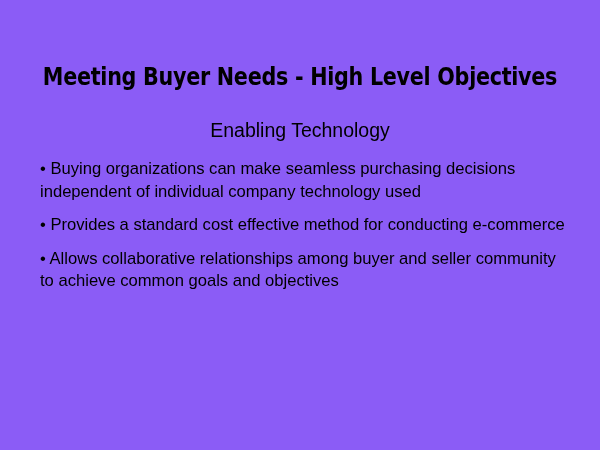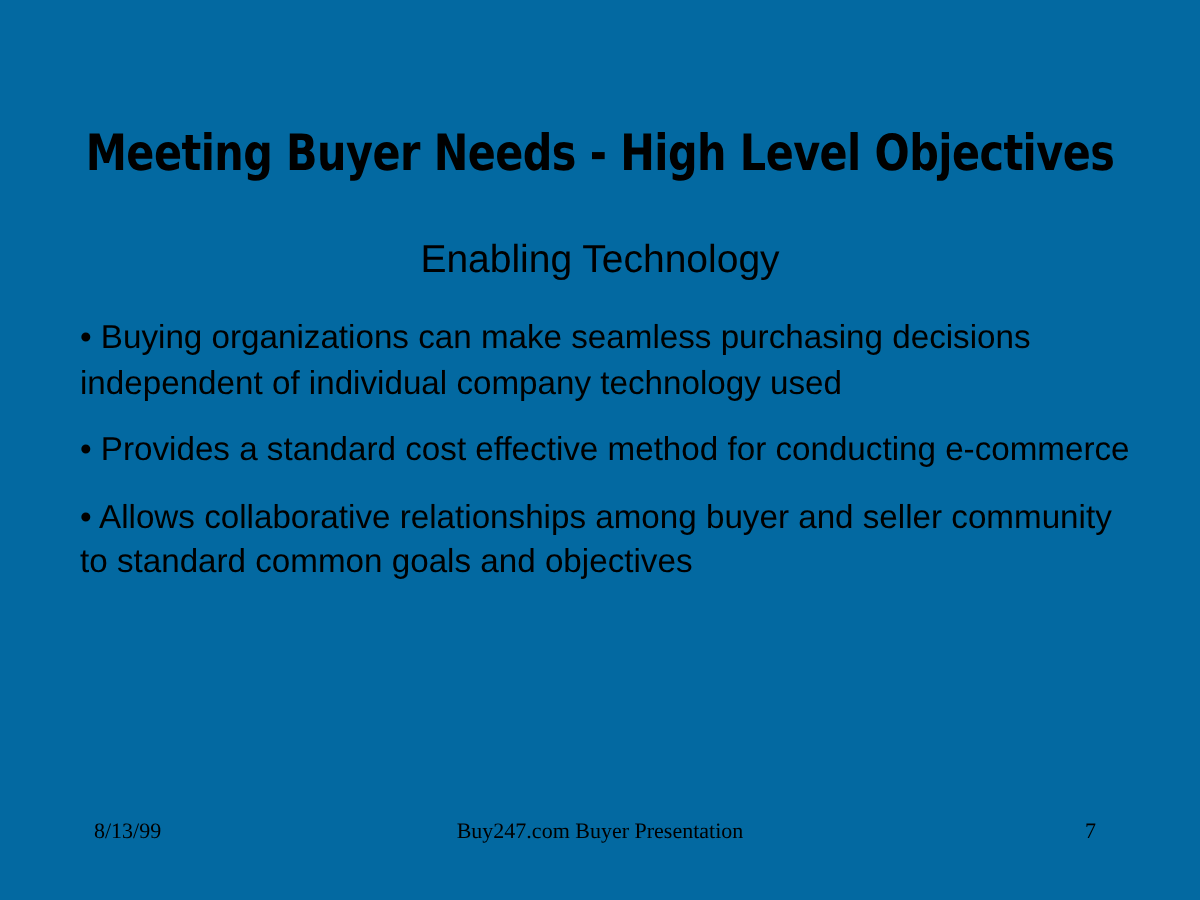"Meeting Buyer Needs - High" #slide { background: #0369a1 -> #8b5cf6 }
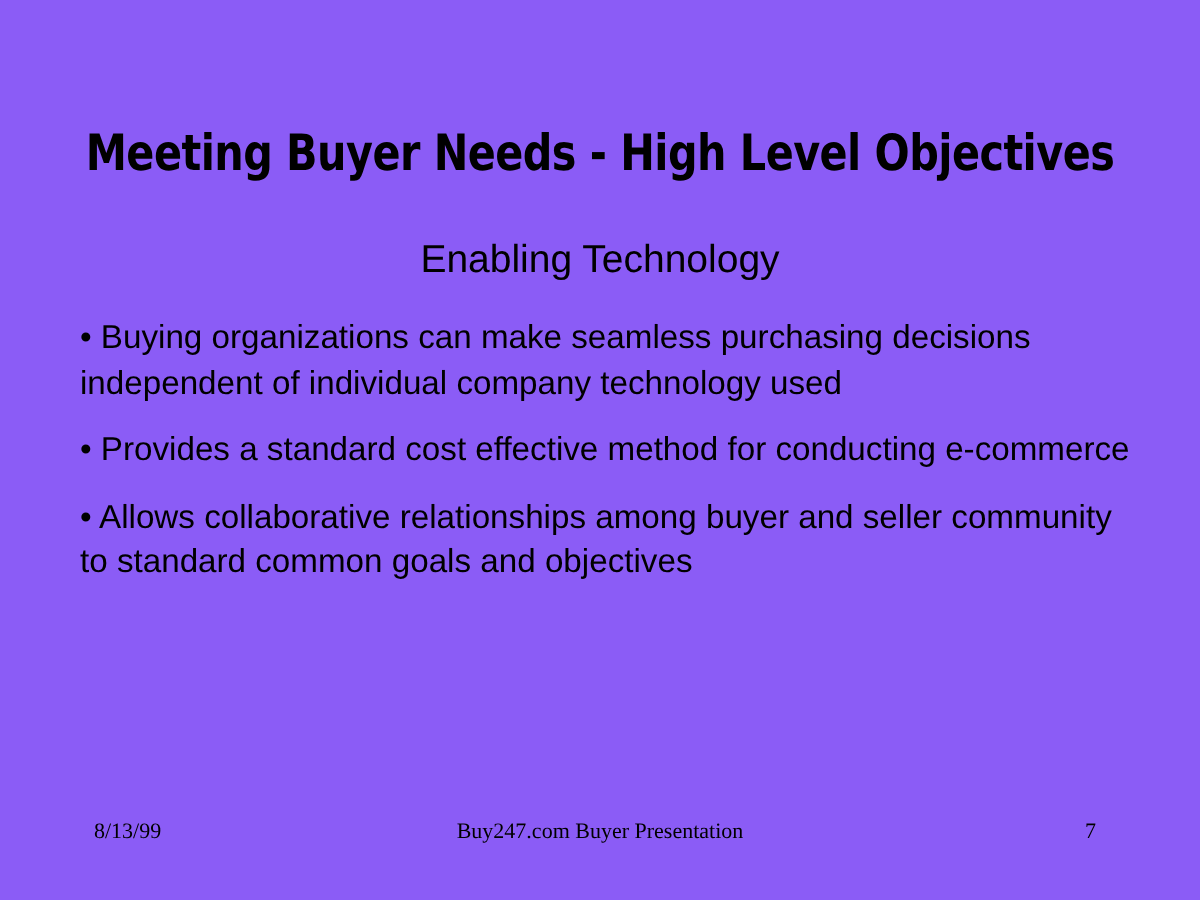"Allows collaborative relationships among" span { text: standard -> achieve }
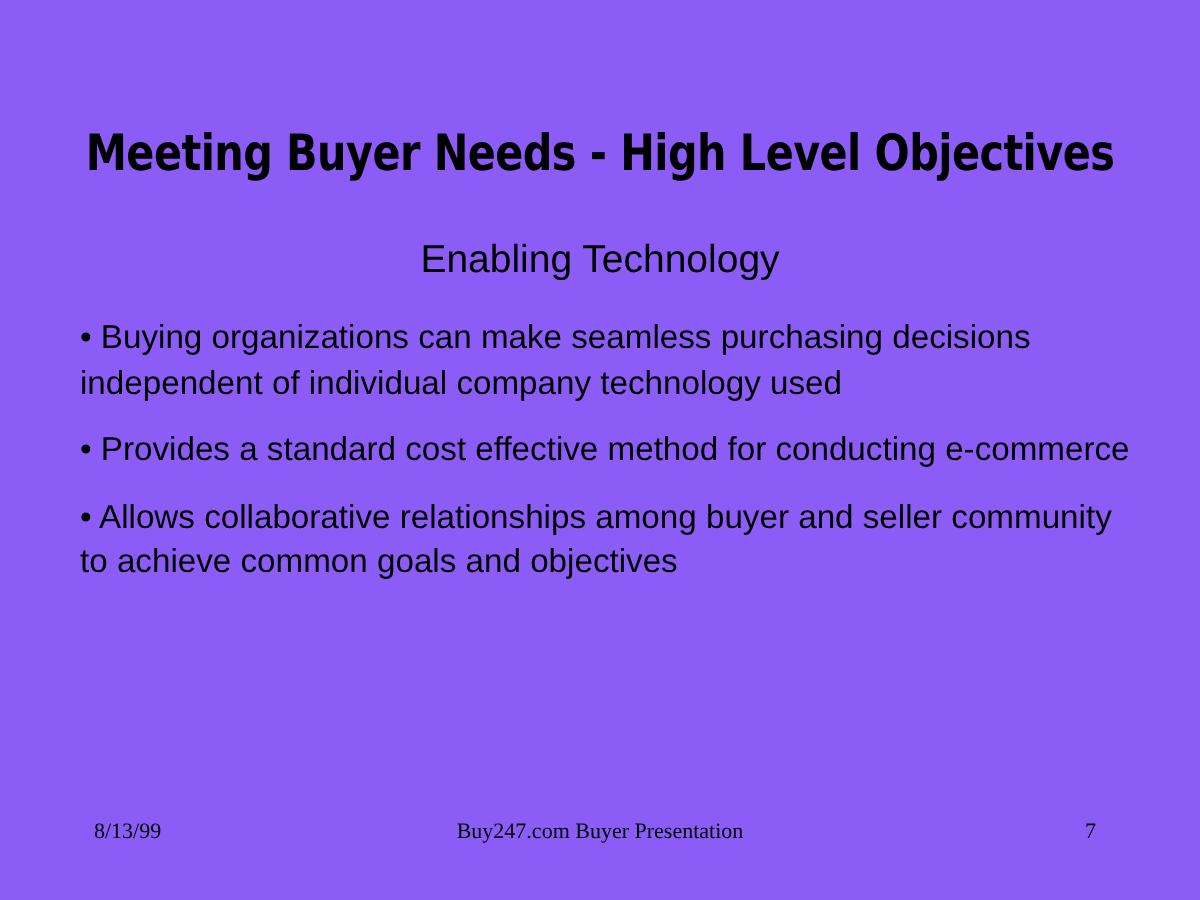"8/13/99" div { html: <div> <span>8/13/99</span> <span>Buy247.com Buyer Presentation</span> <span>7</span> </div> -> none }
